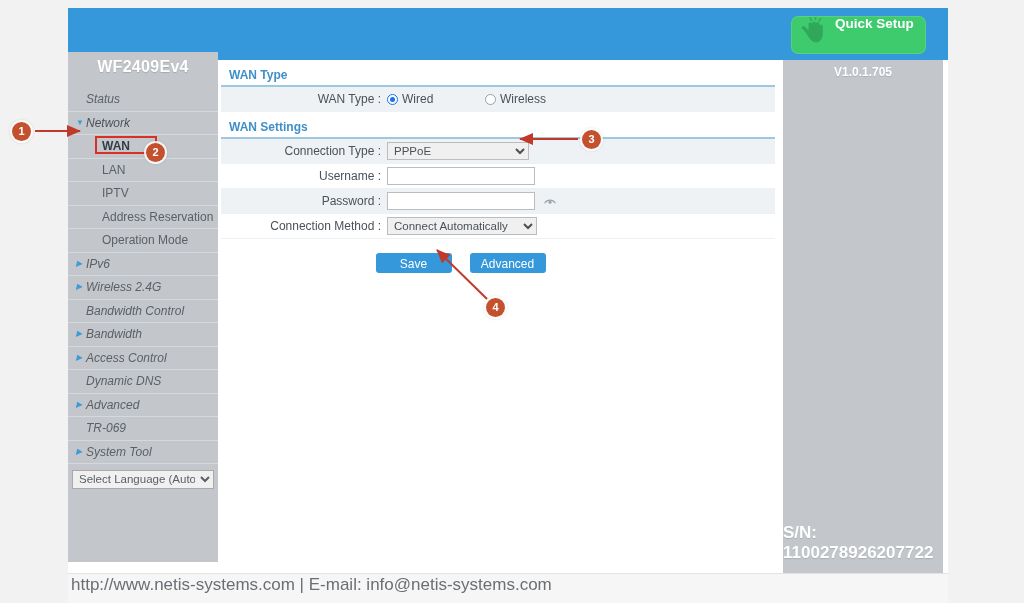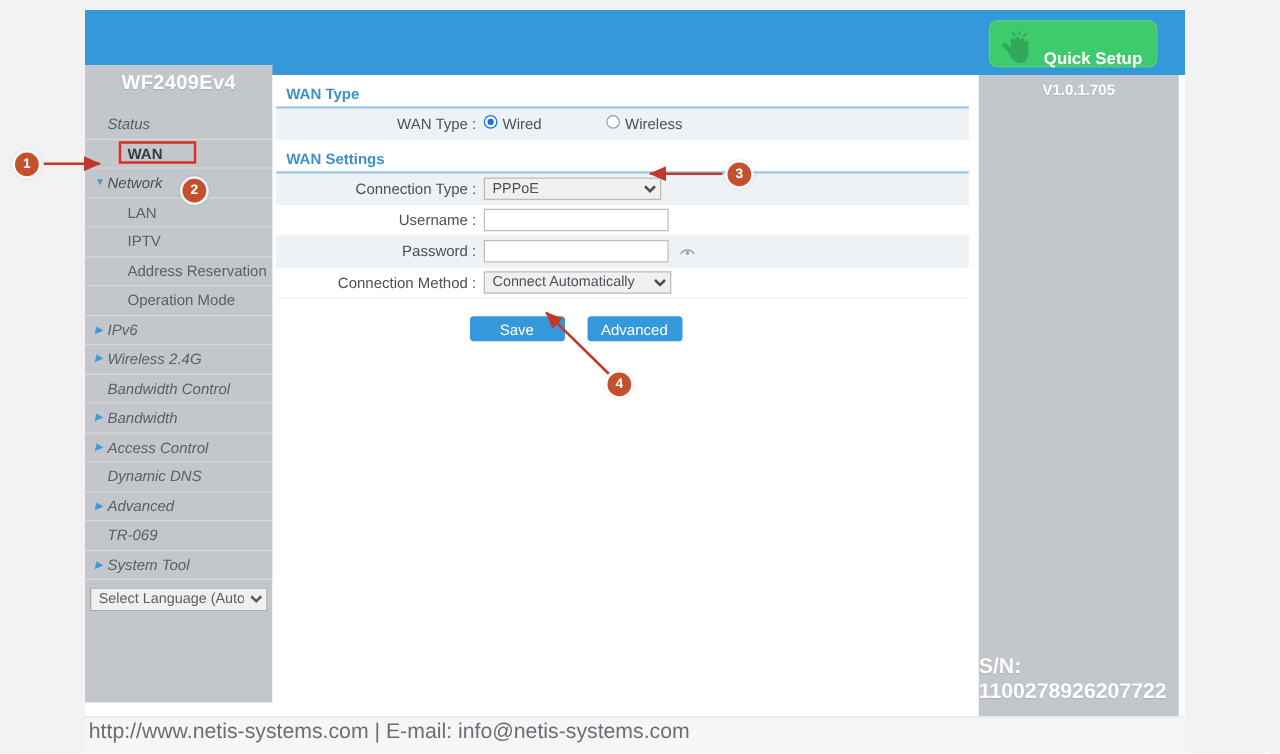"Quick Setup" .quick-setup { align-items: flex-end -> flex-start }
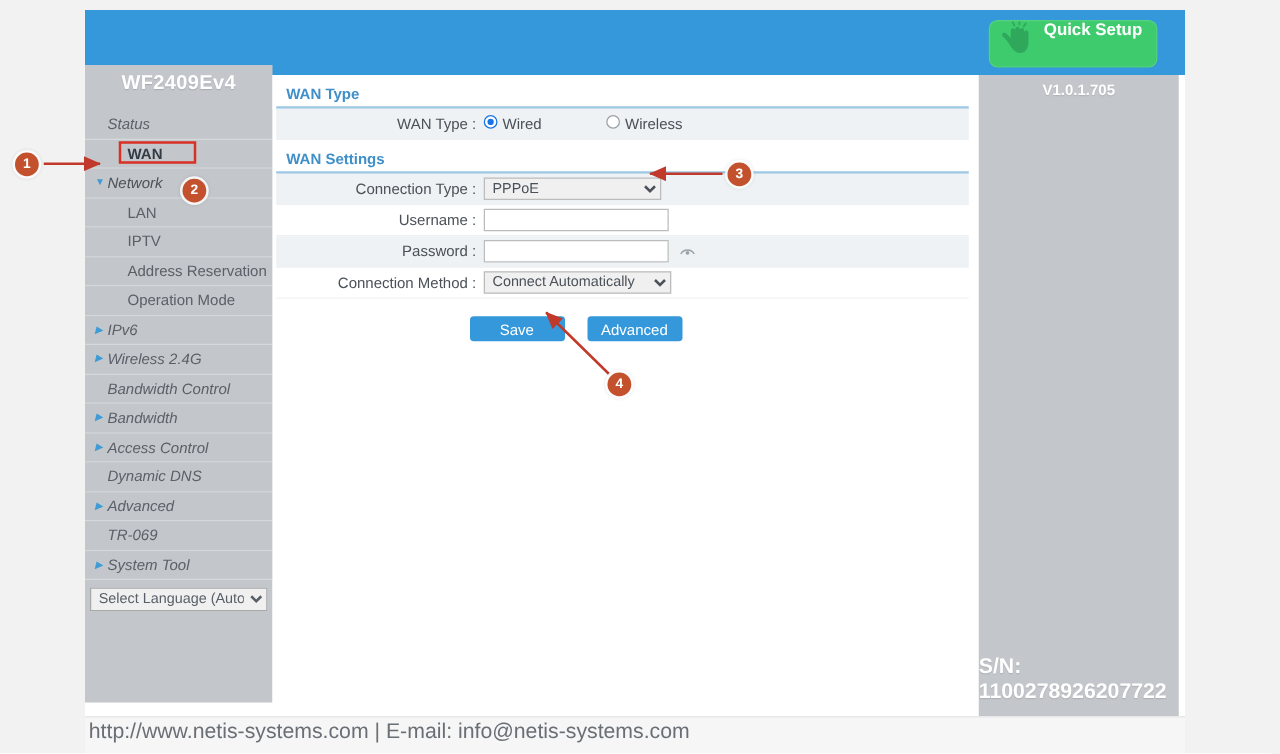"Wired" .radio-opt { align-items: none -> center }
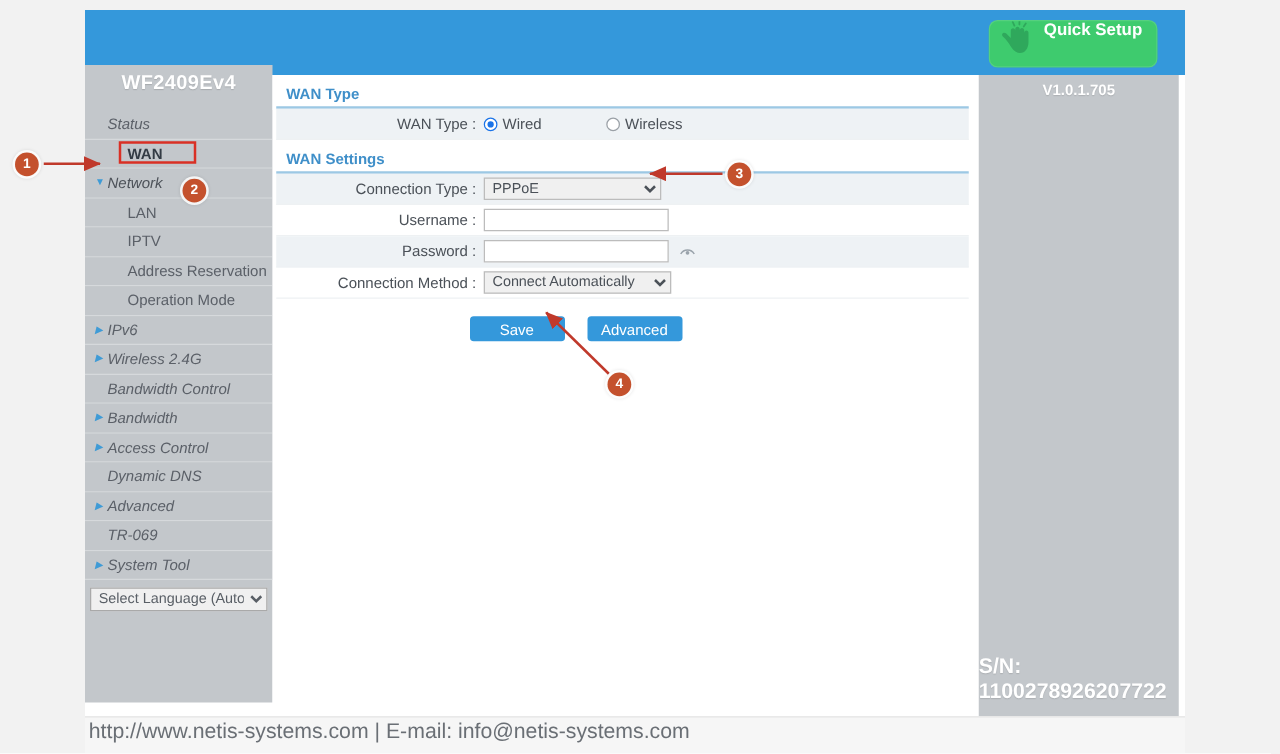"WAN" div.nav-item { order: before "Network" -> after "Network" }
